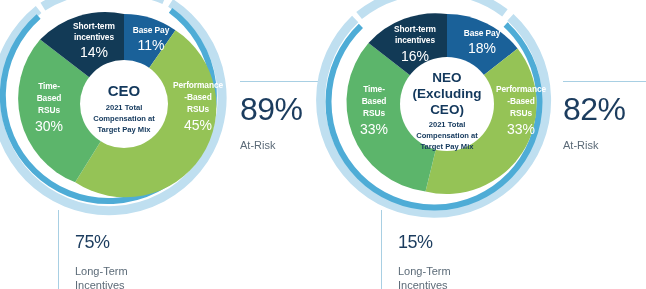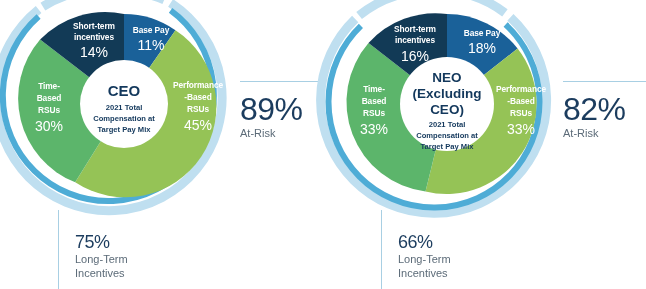"At-Risk" .callout .sub { margin-top: 2px -> 14px }
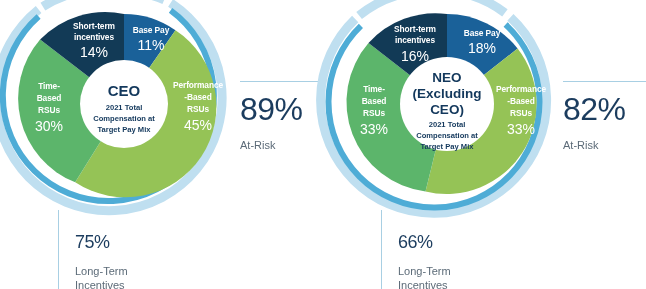"66%" div.big { text: 66% -> 15% }
